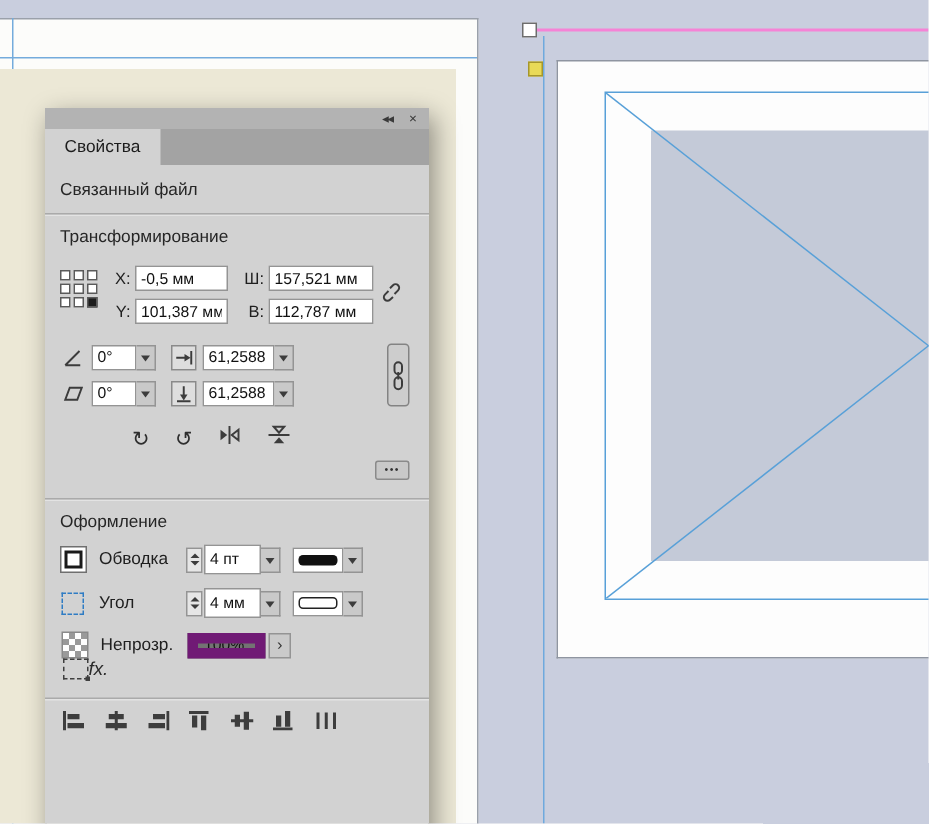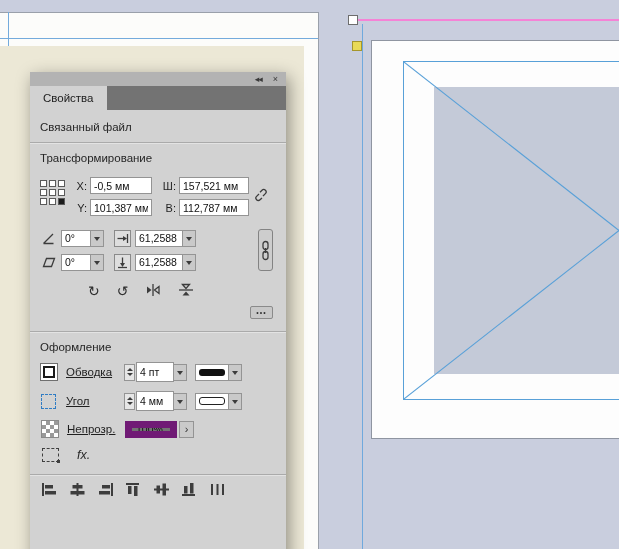"Свойства" .tabrow { background: #737373 -> #a3a3a3 }
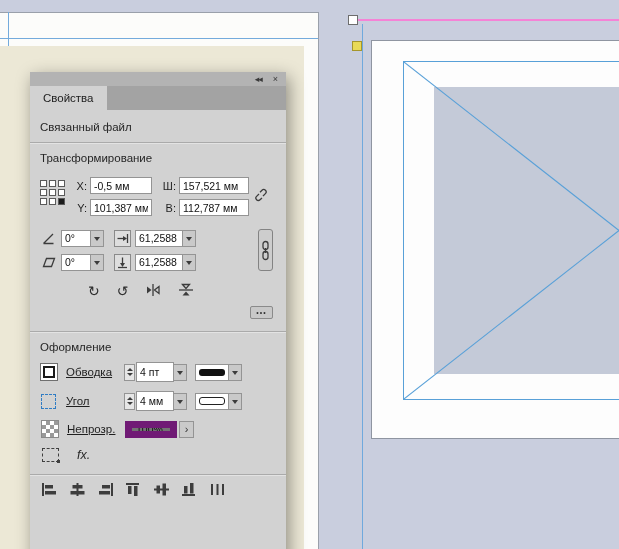"Обводка" .ap-label.link { text-decoration: underline -> none }
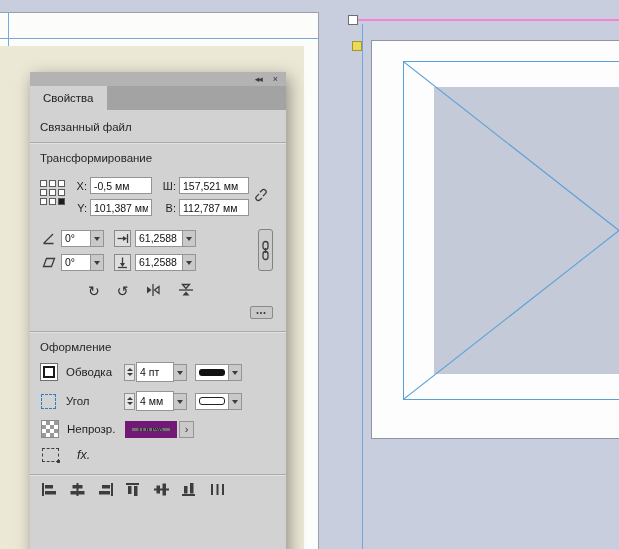"fx." .fxrow { gap: 18px -> none; margin-top: 10px -> 0 }
